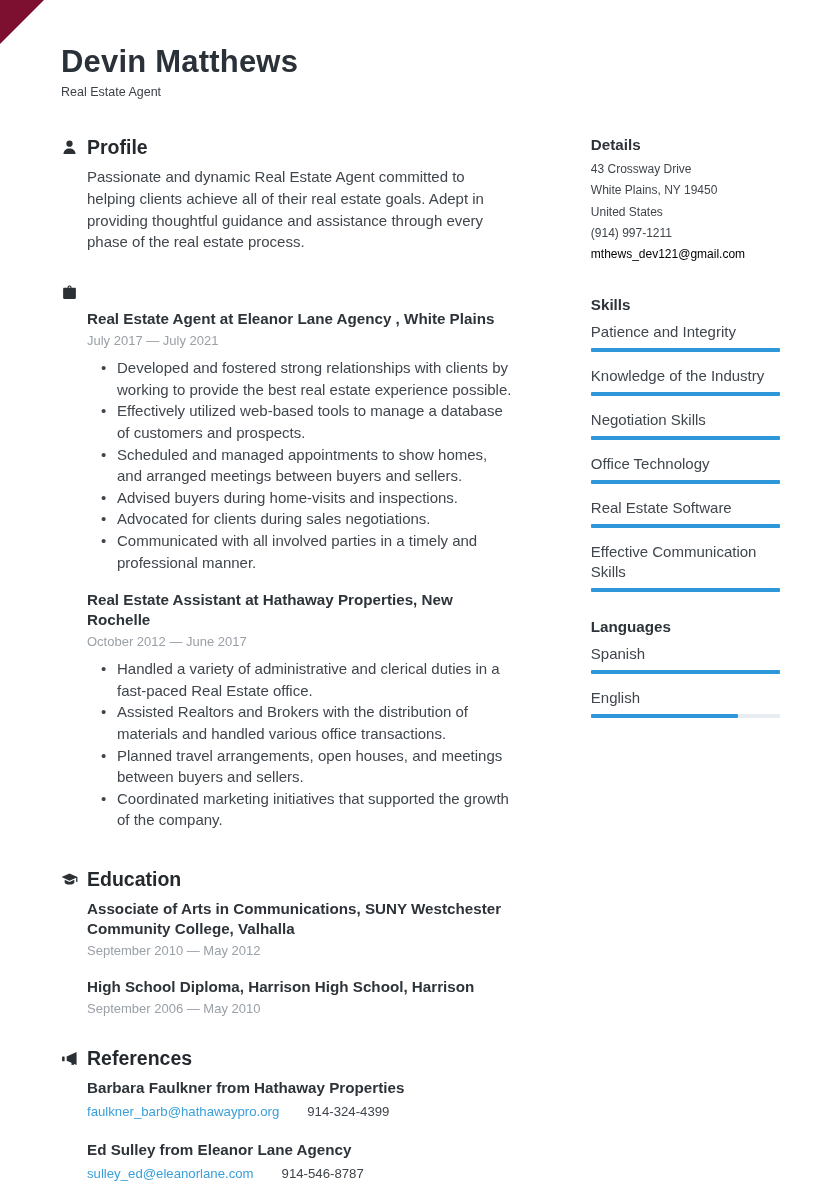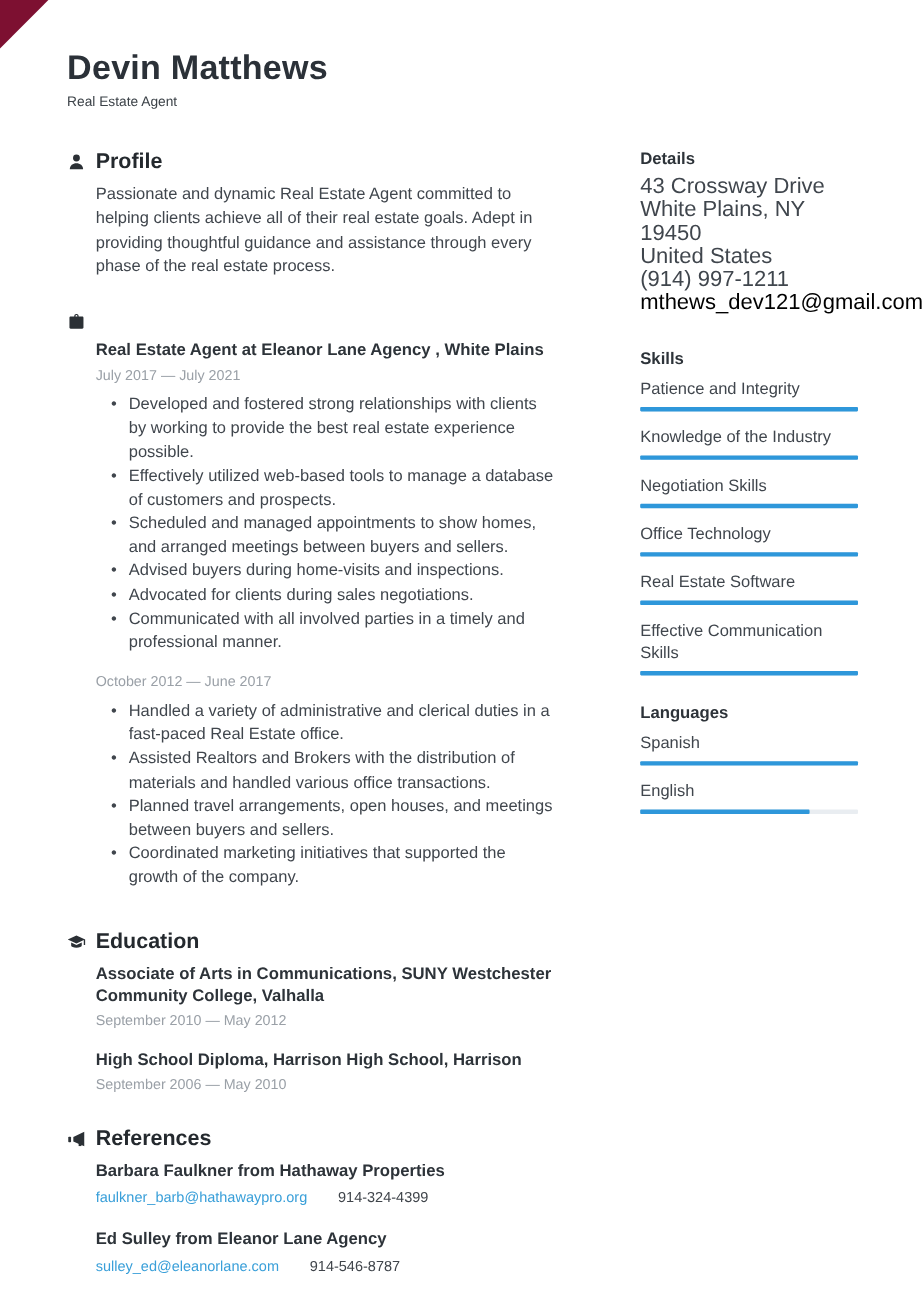"43 Crossway Drive" .details-line { font-size: 20px -> 12px }
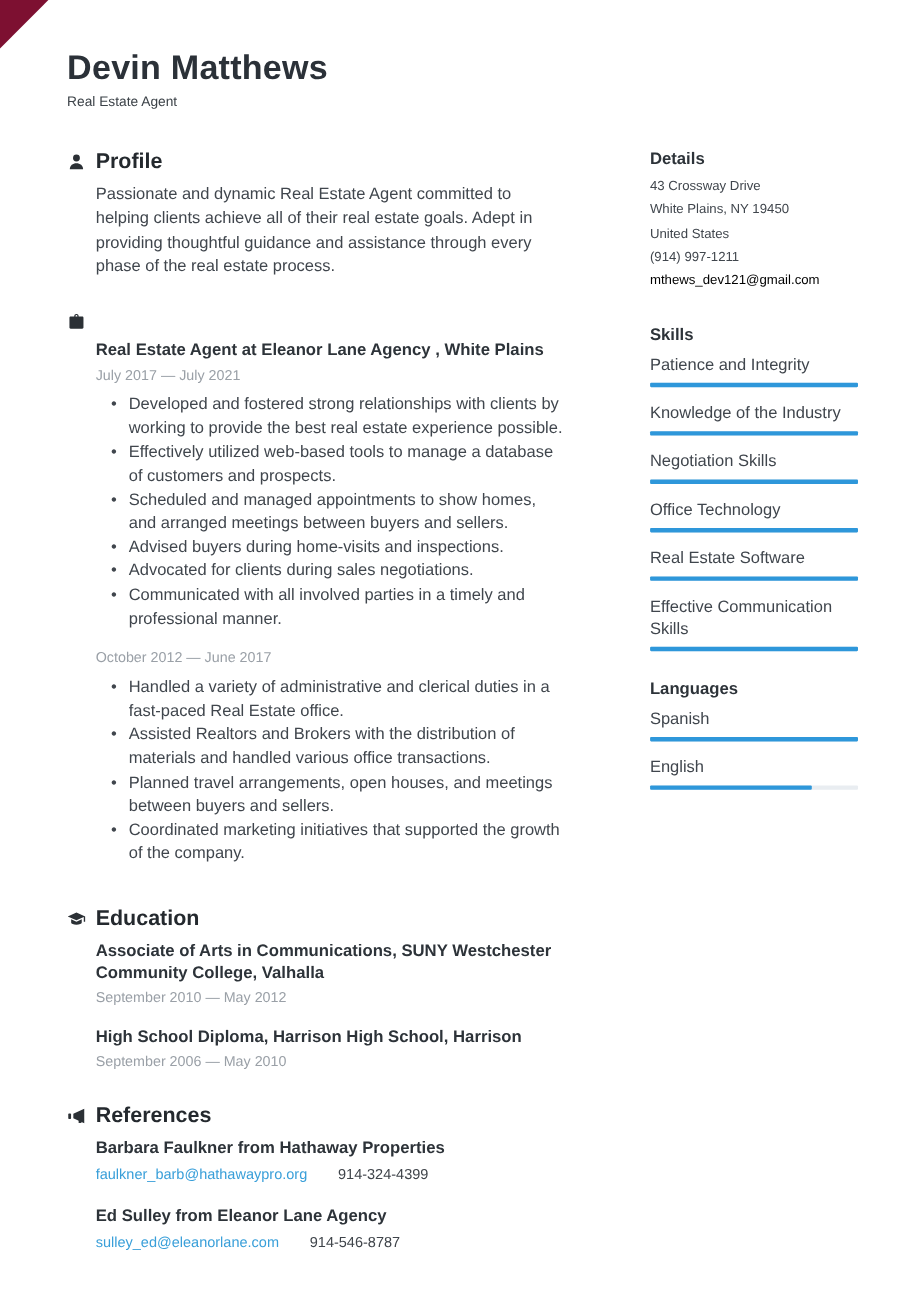"Real Estate Assistant at Hathaway" div.job-title { html: none -> <div>Real Estate Assistant at Hathaway Properties, New Rochelle</div> }
